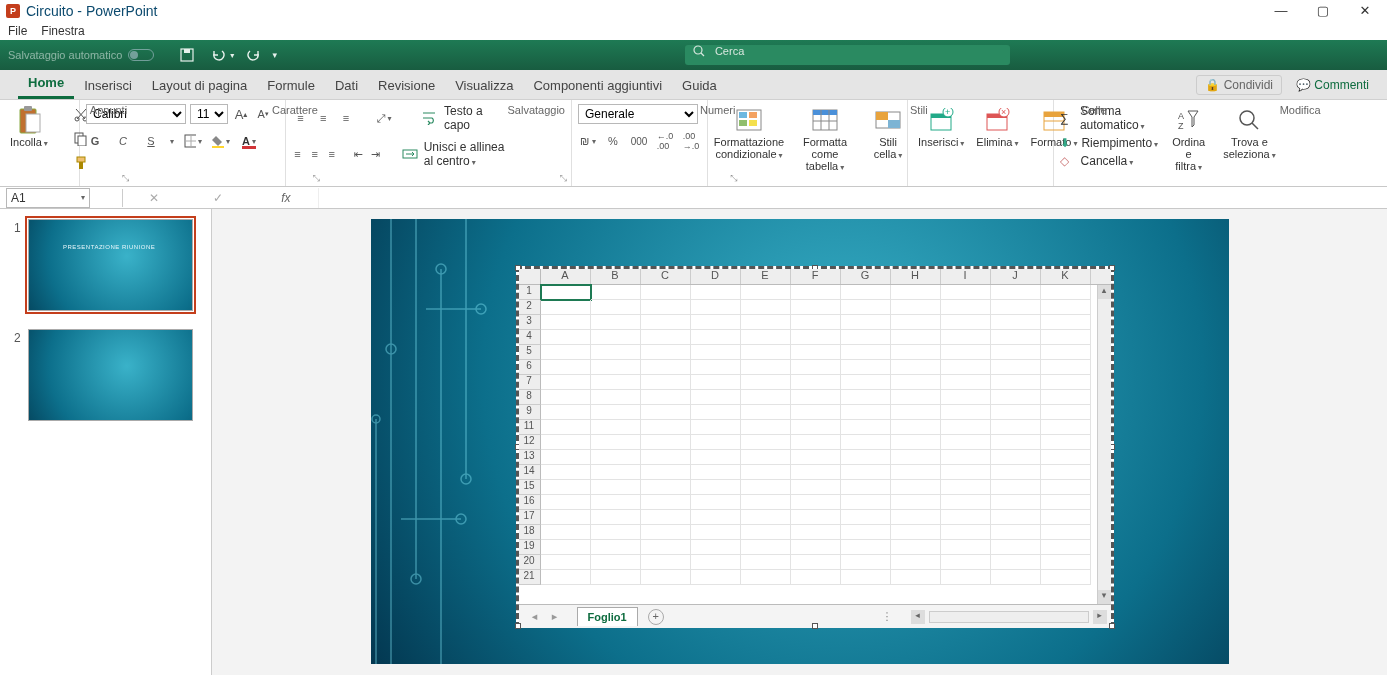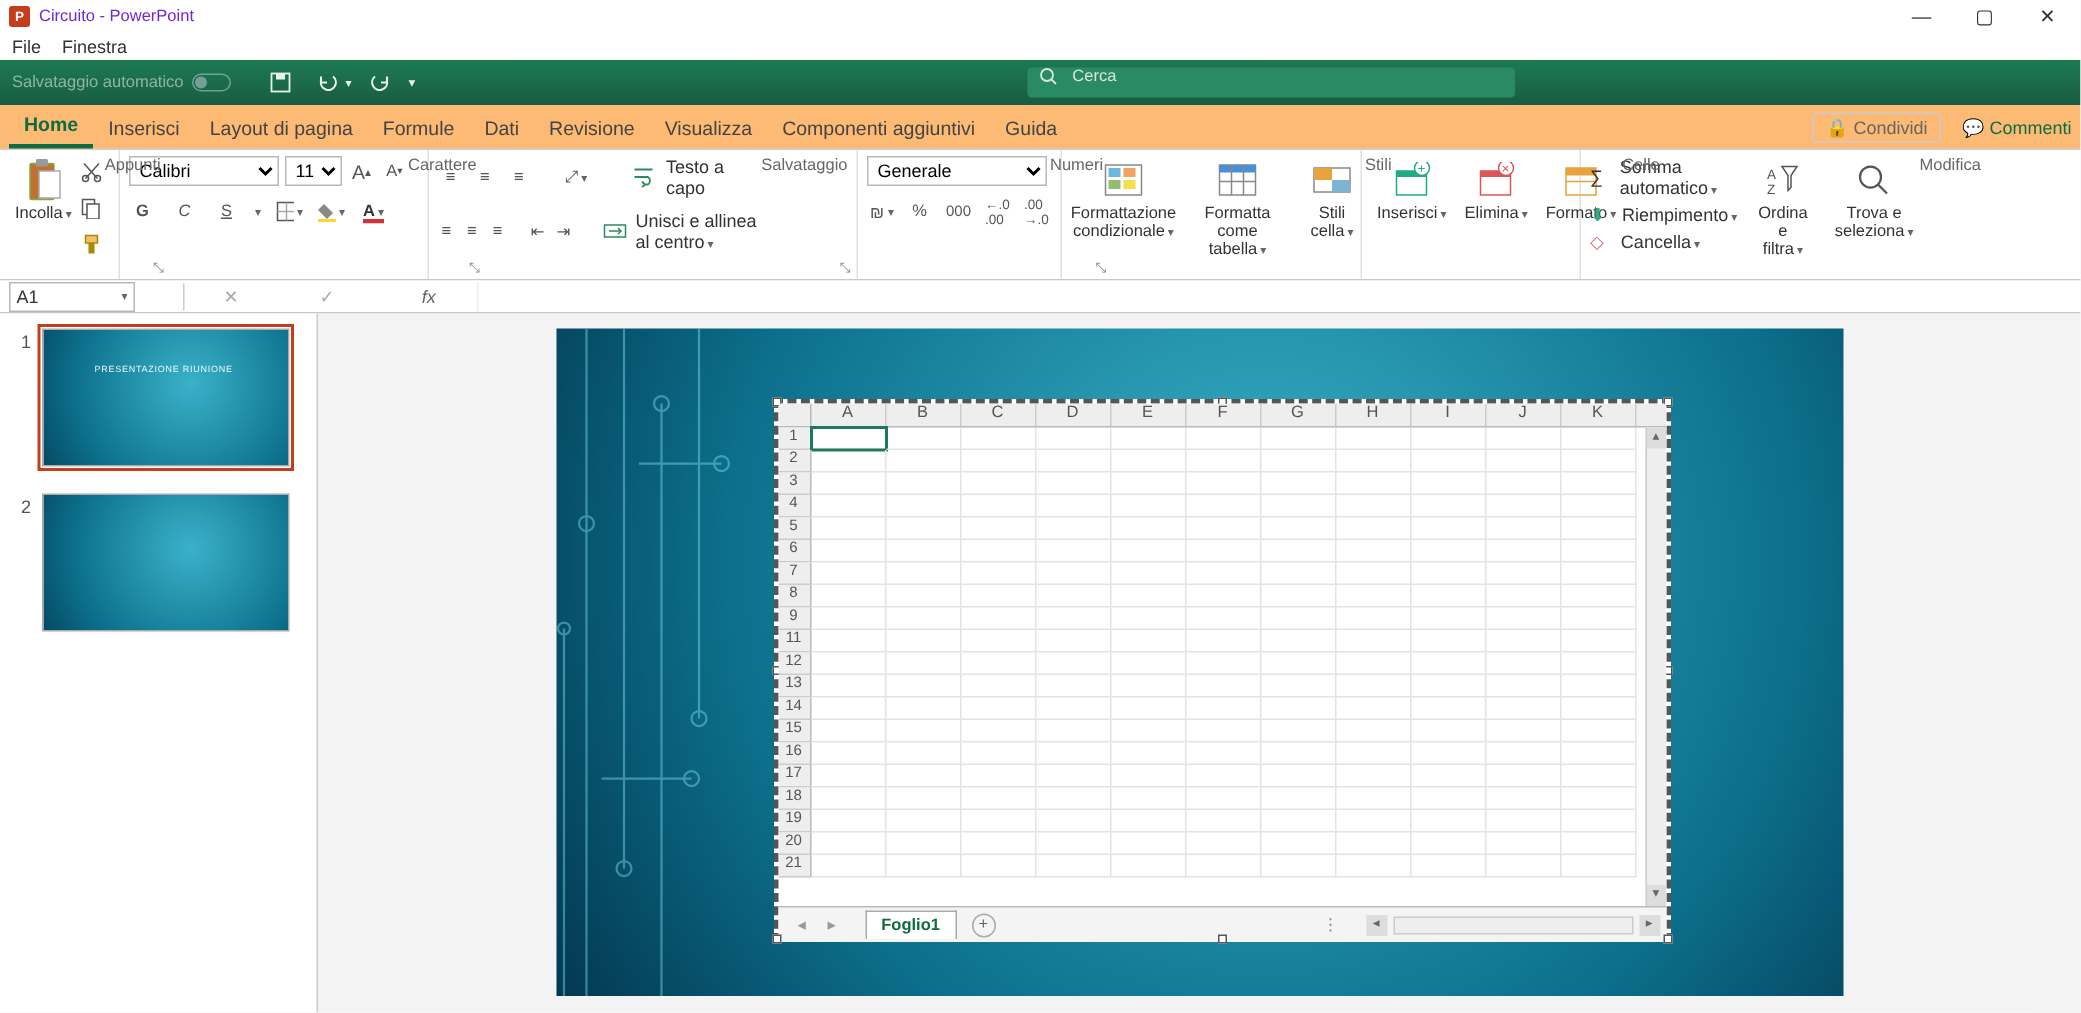"Circuito - PowerPoint" .titlebar .title { color: #6d28d9 -> #0c4a6e; font-size: 11px -> 14px }
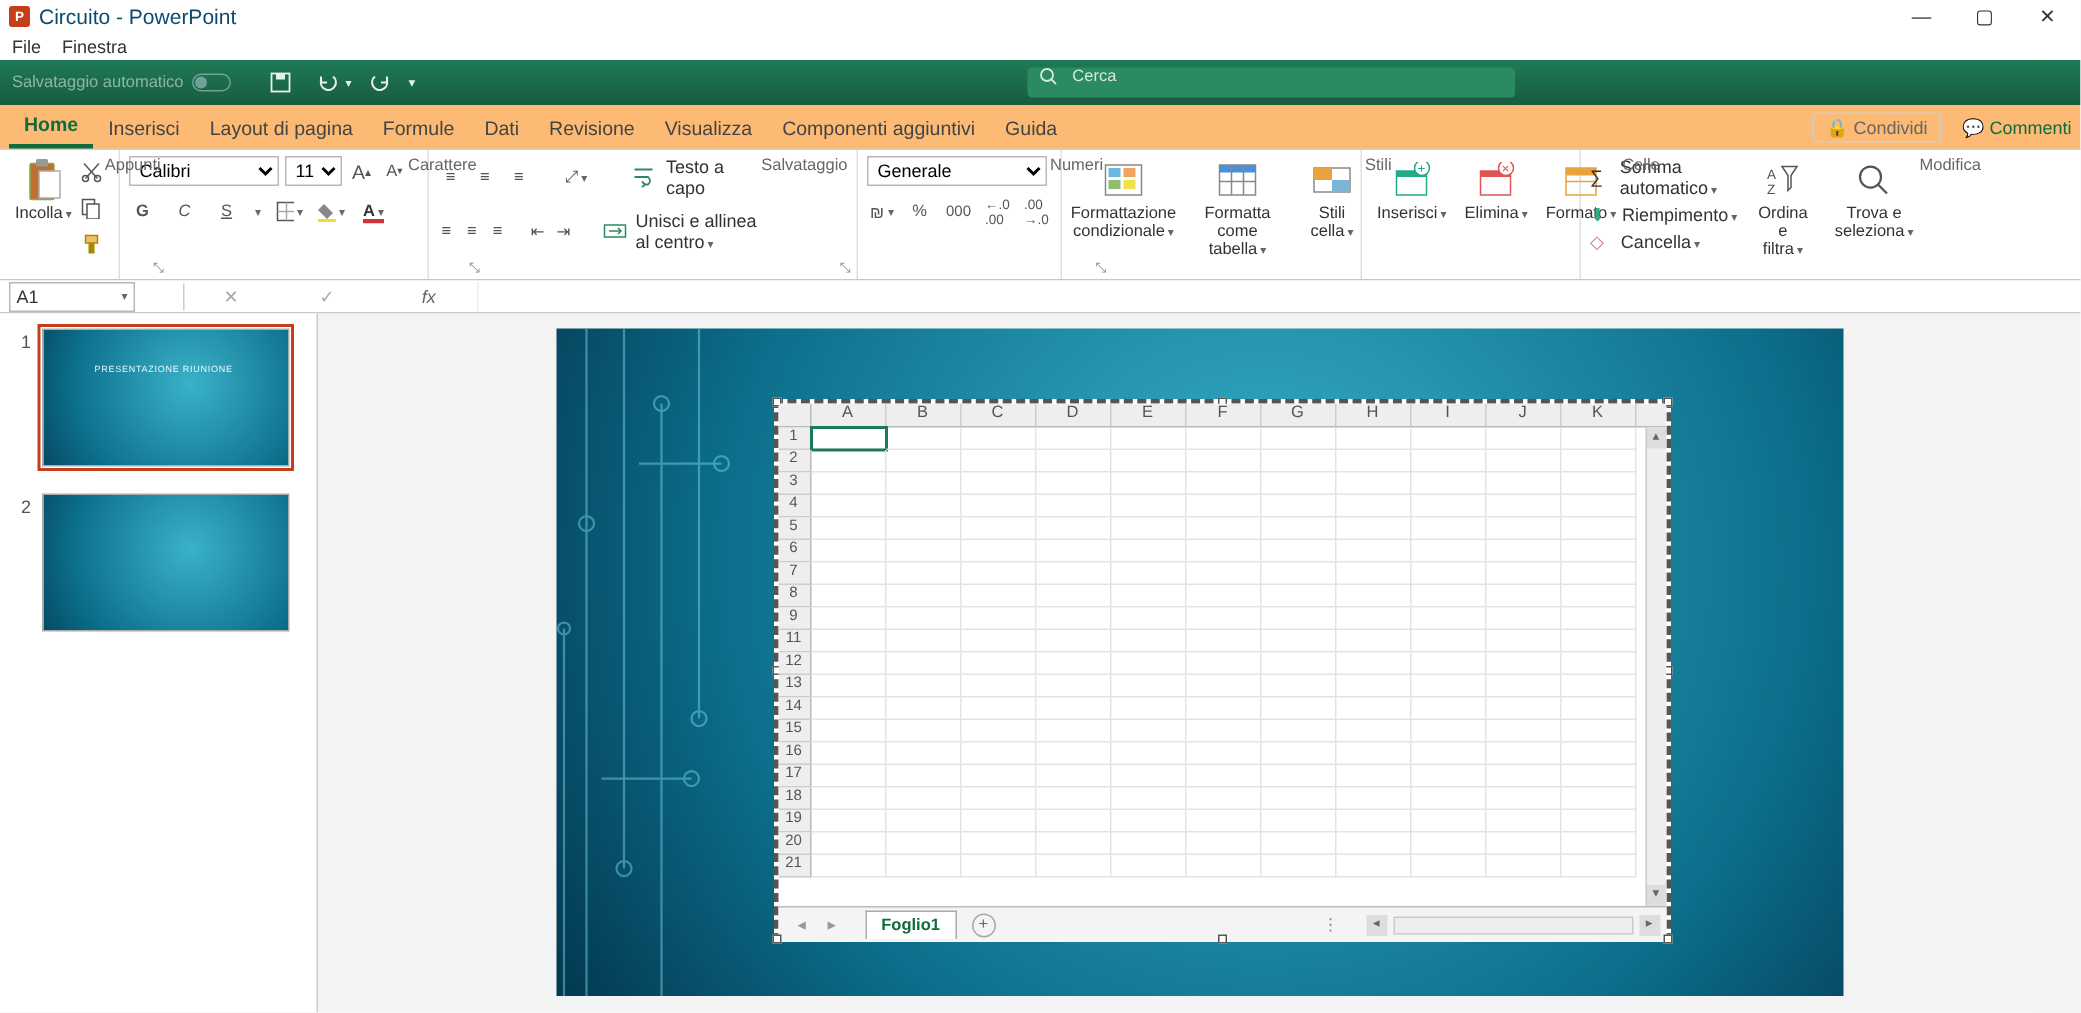"Home" .ribtabs { background: #fdba74 -> #e5e5e5; padding: 0 6px -> 0 18px }
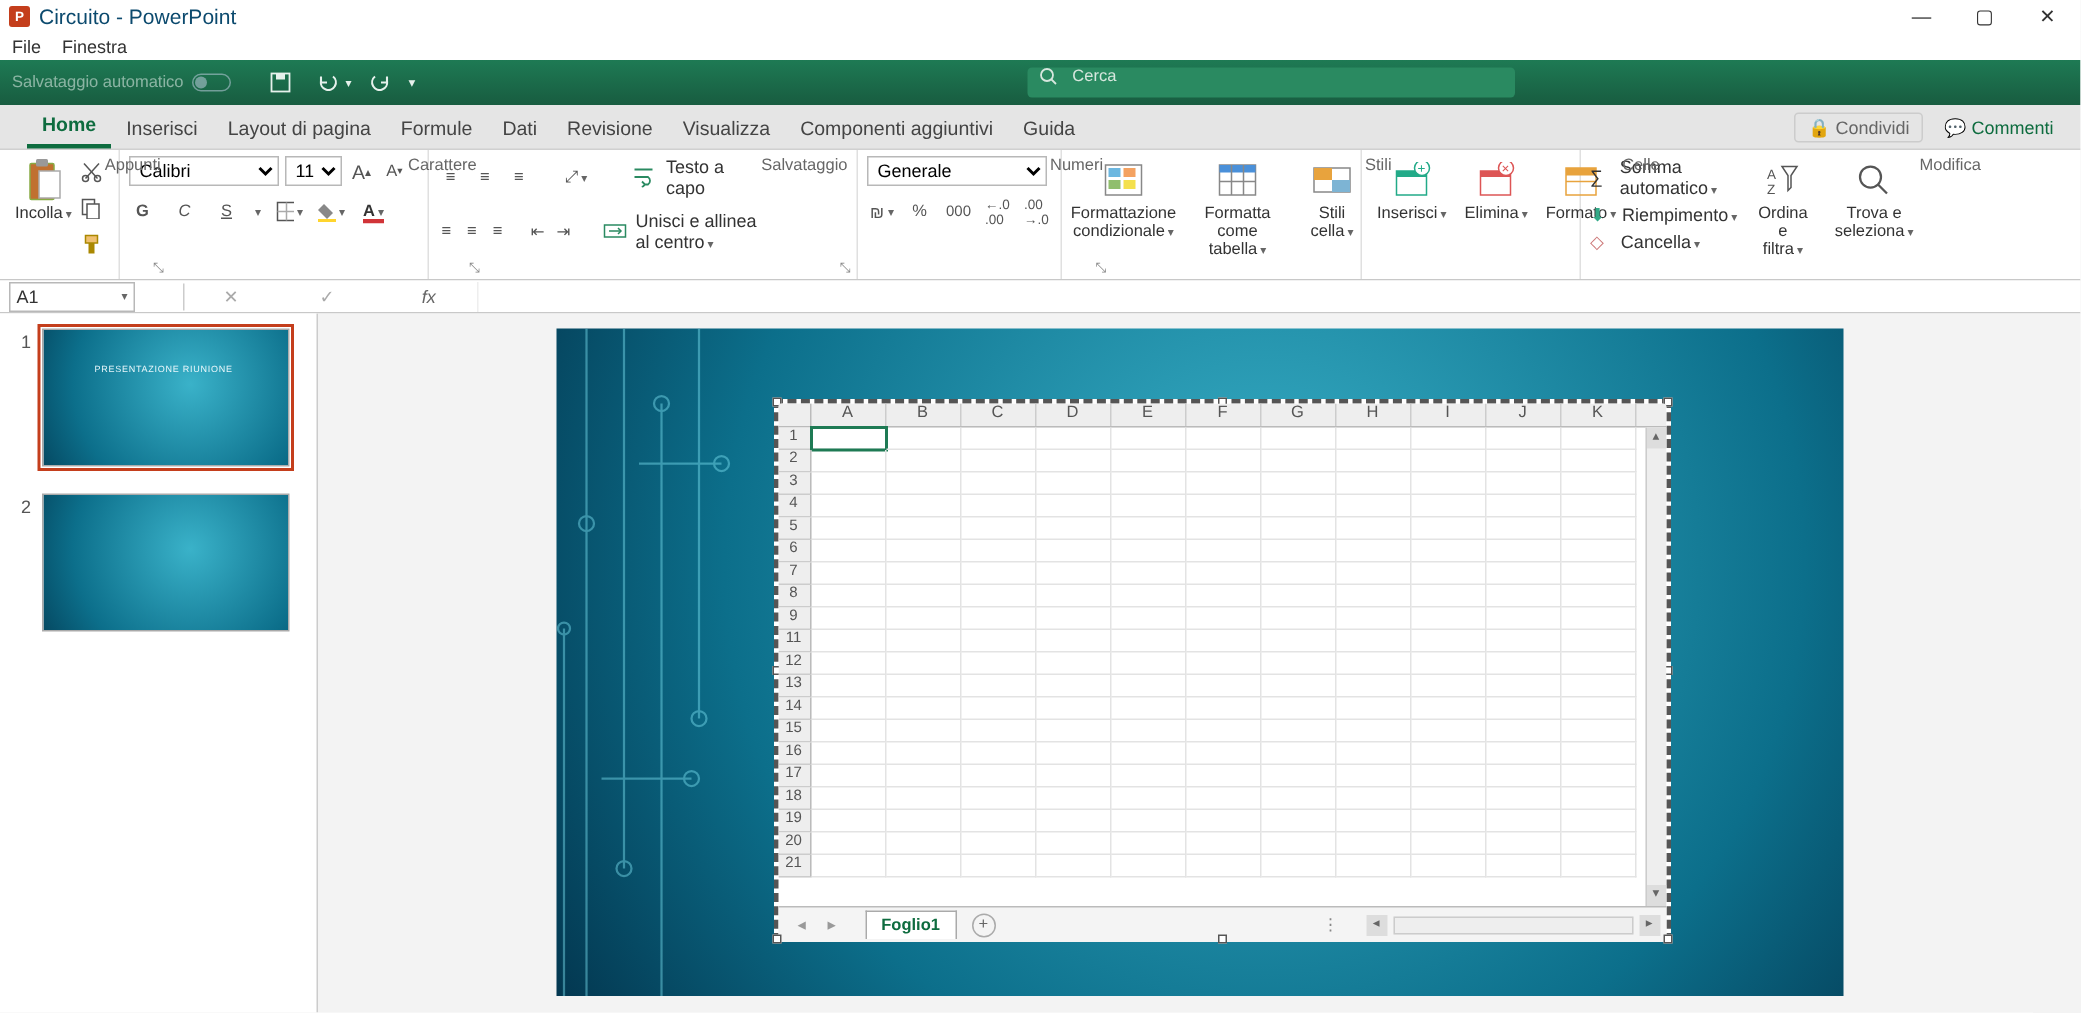"Incolla" .group .controls { gap: 0 -> 20px }
